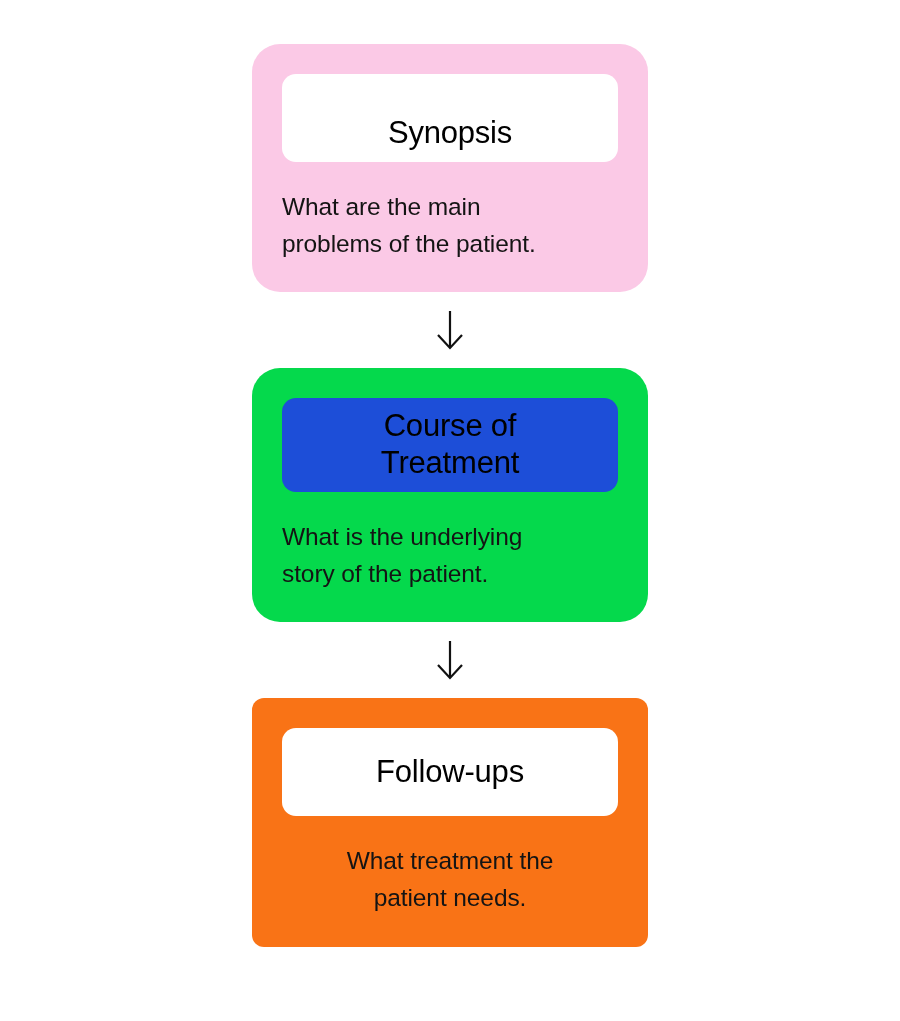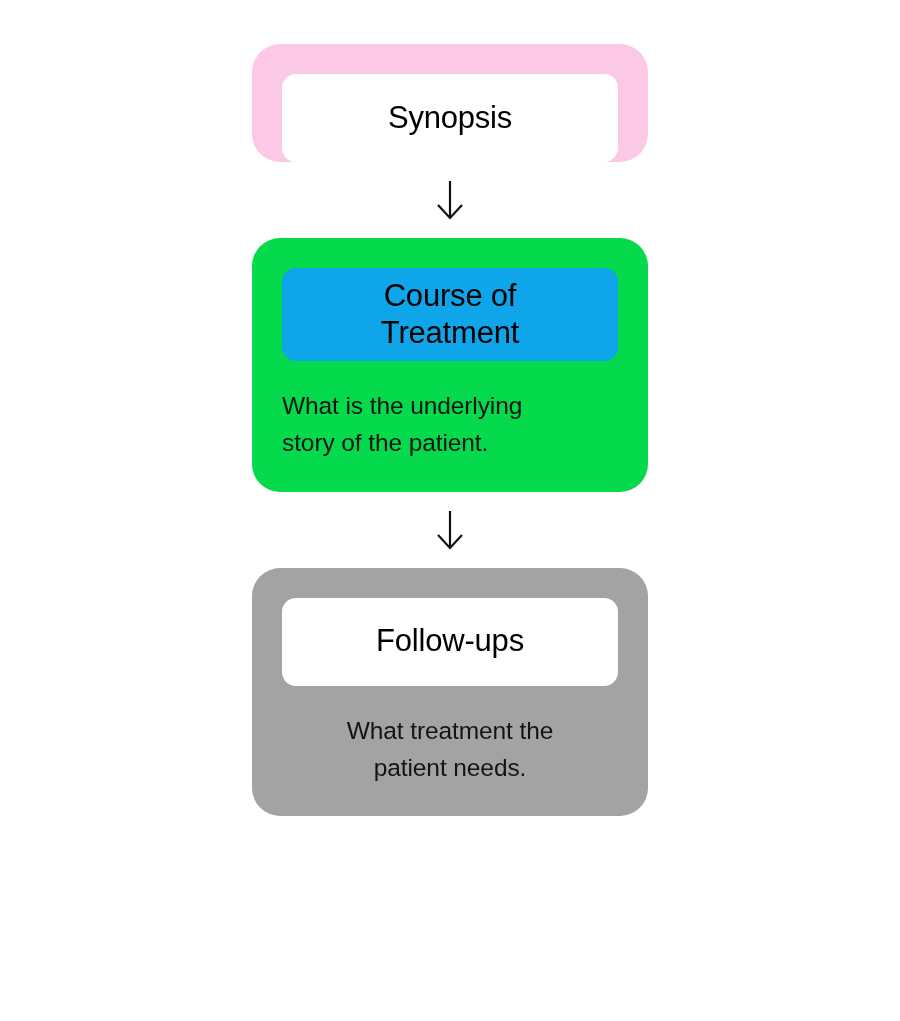"Synopsis" div.card-title-box { align-items: none -> flex-end }
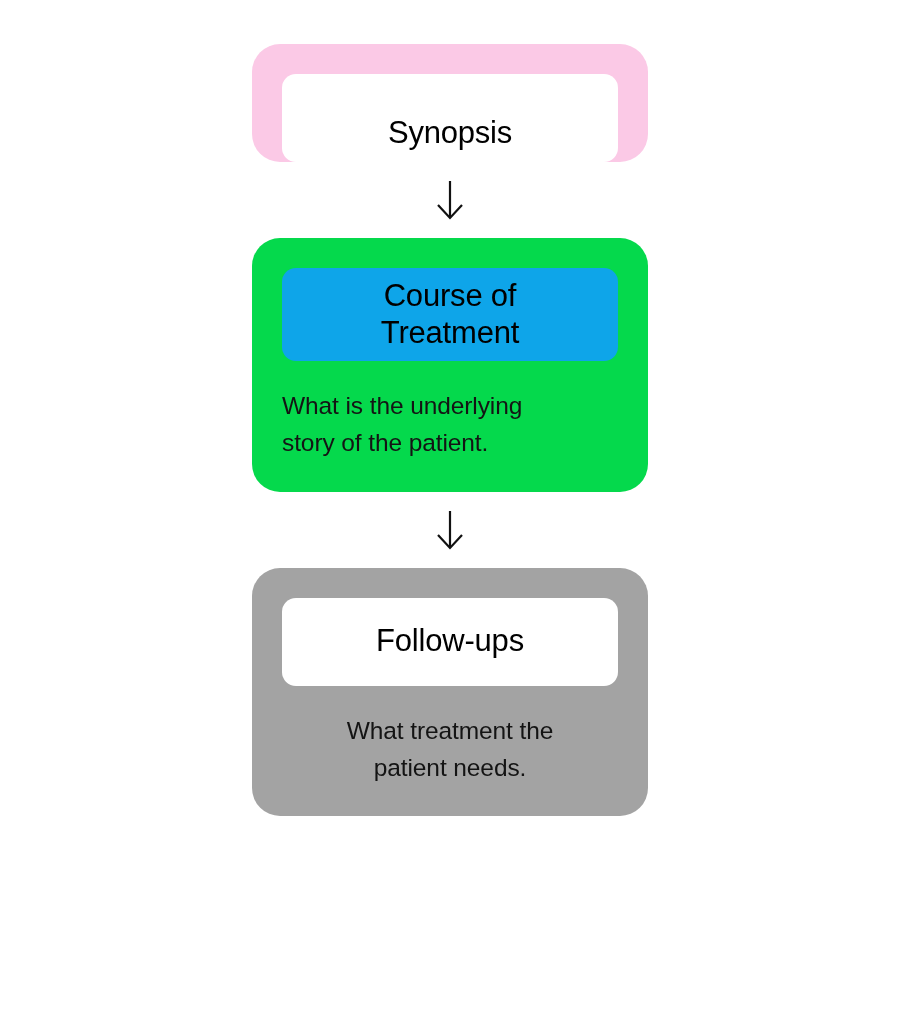"What are the main" div.card-body { html: none -> <div>What are the main problems of the patient.</div> }
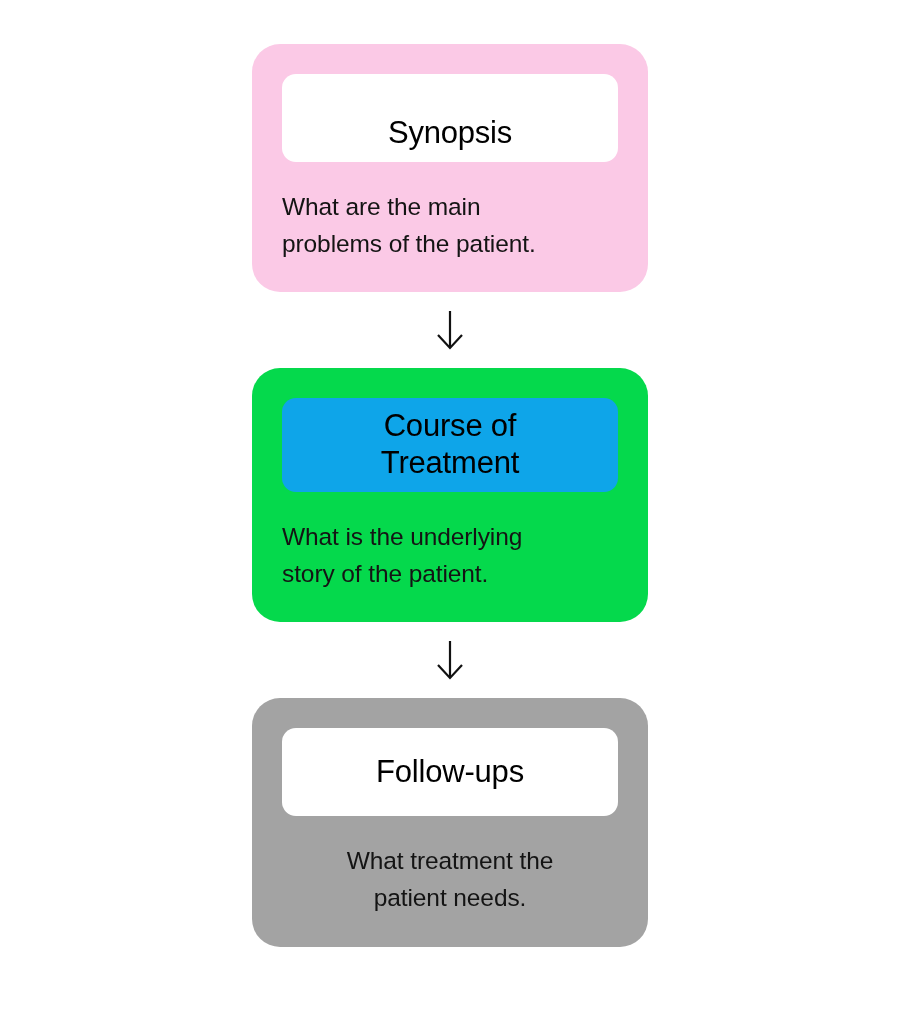"Course of" div.card-title-box { background: #0ea5e9 -> #1d4ed8 }
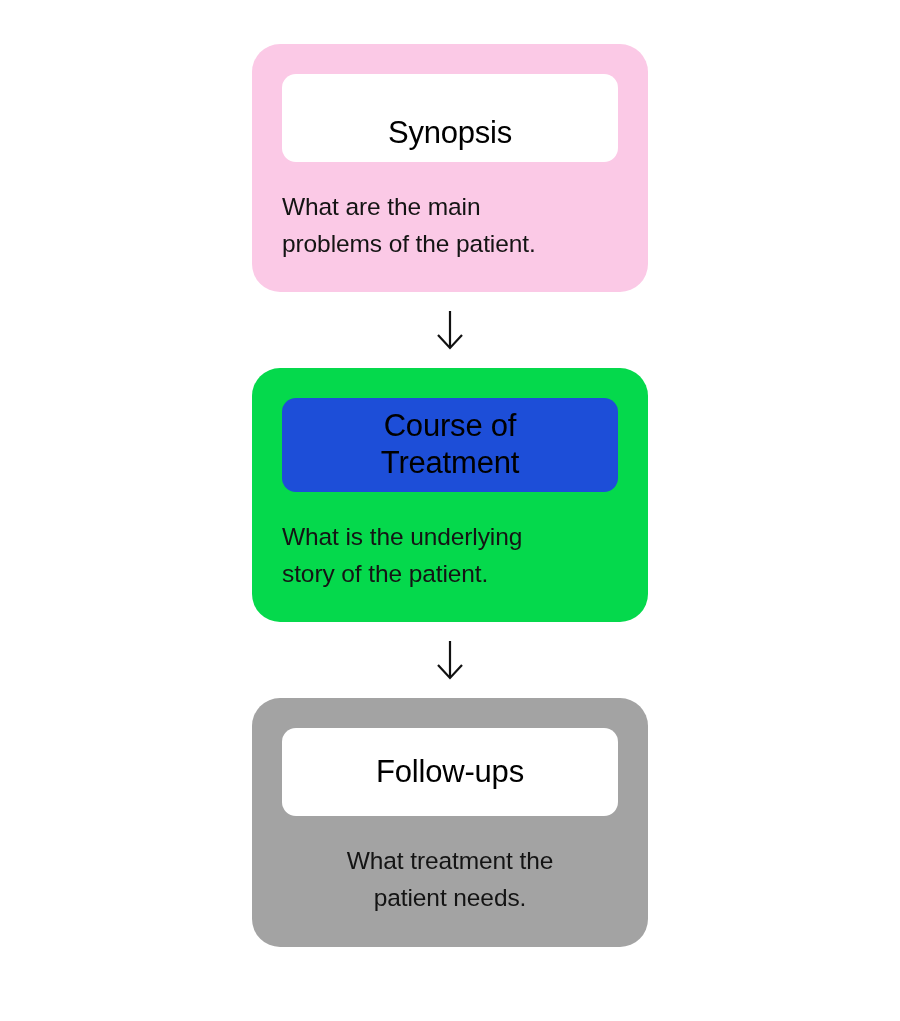"Follow-ups" div.card { background: #a3a3a3 -> #f97316; border-radius: none -> 12px }
